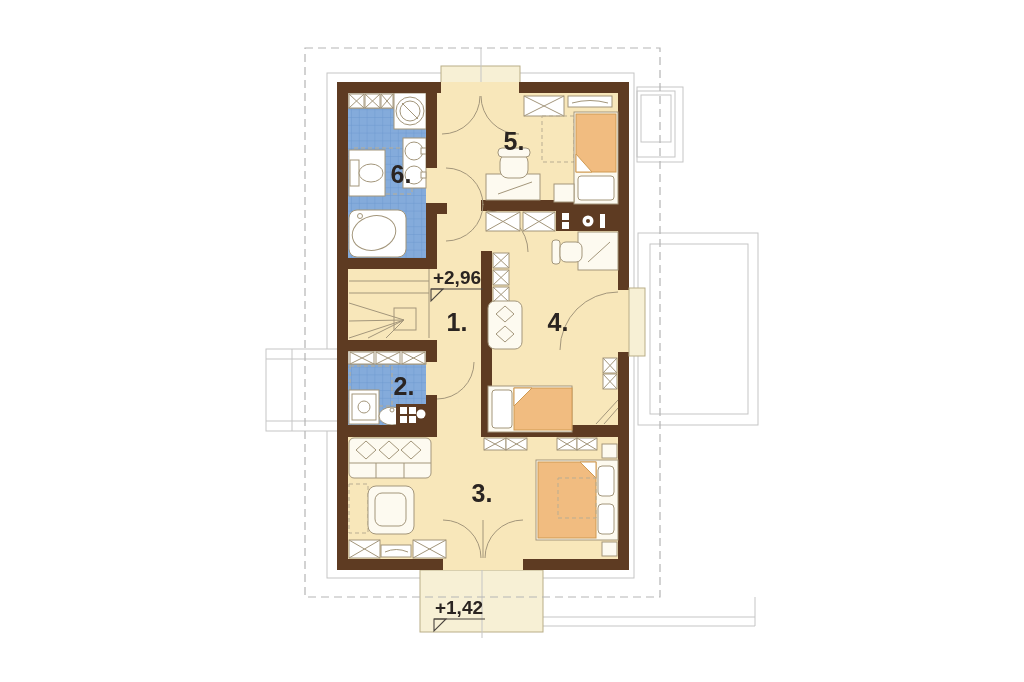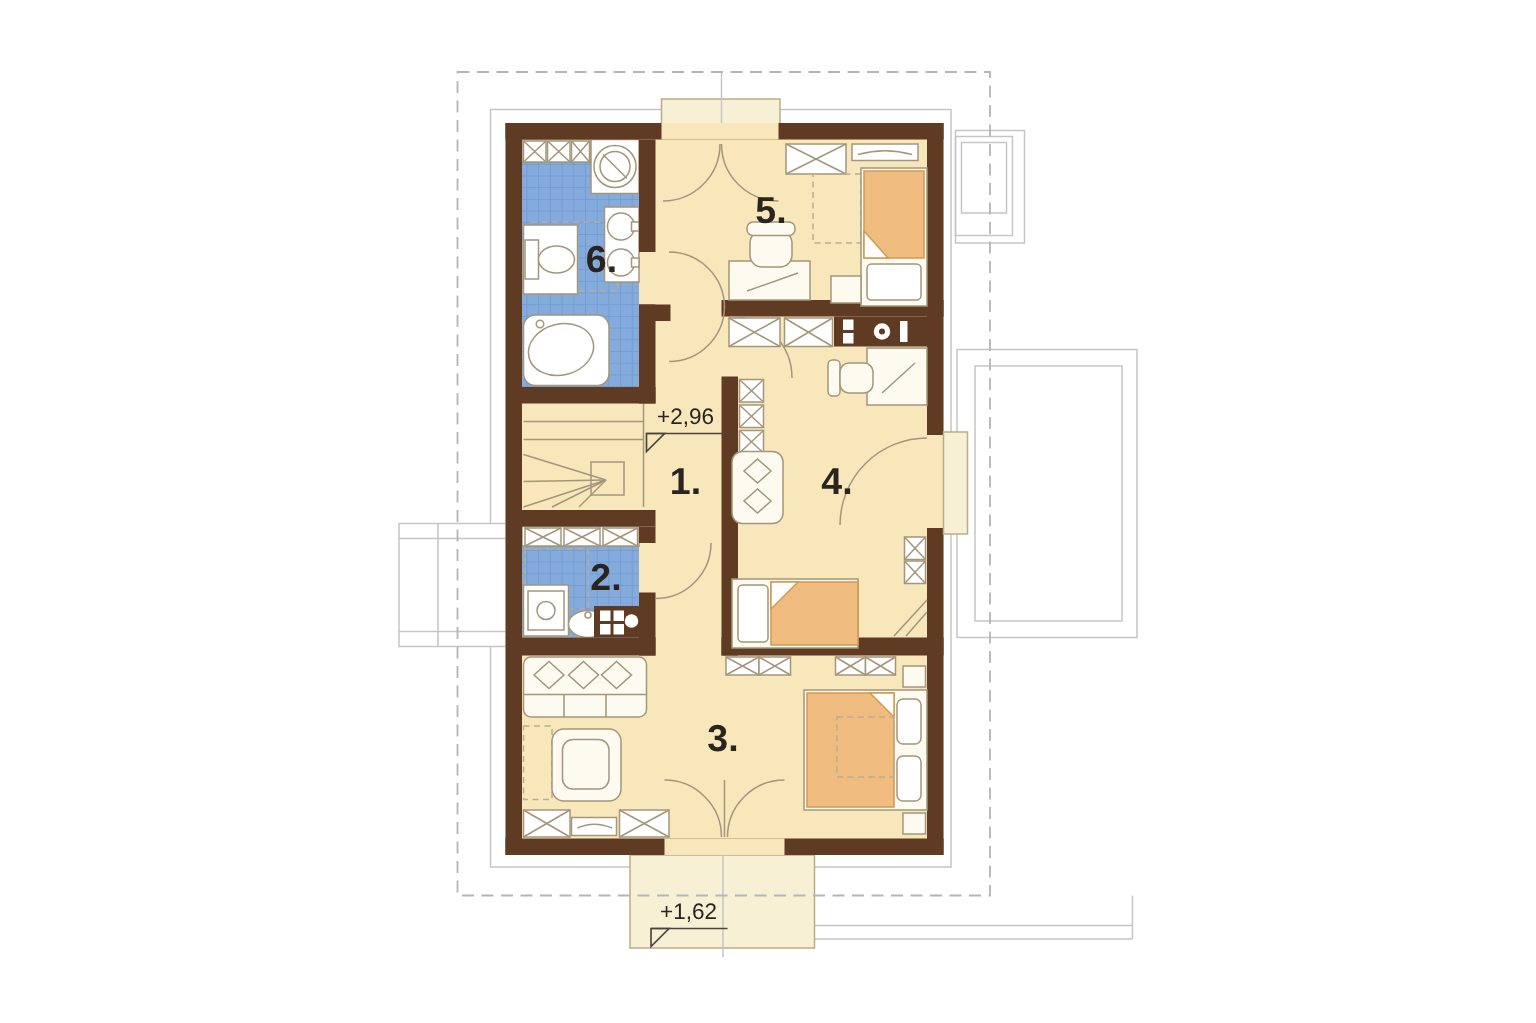"+2,96" .level-label { font-size: 15px -> 19px; font-weight: 400 -> 700 }
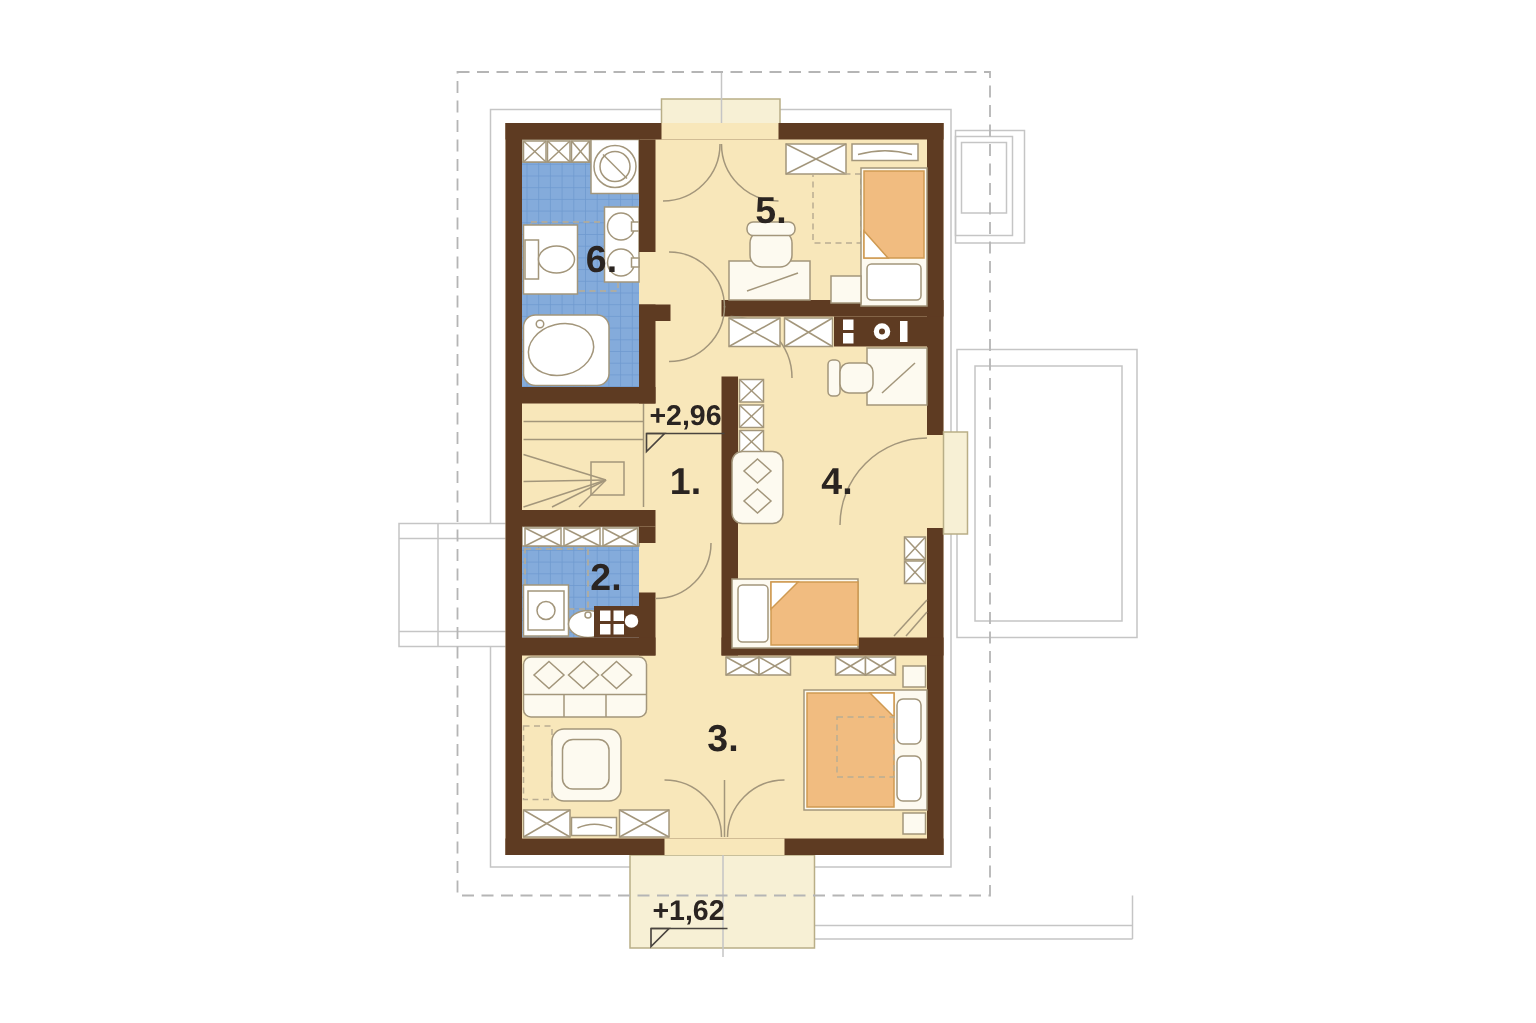"+1,62" div.level-label { text: +1,62 -> +1,42 }
